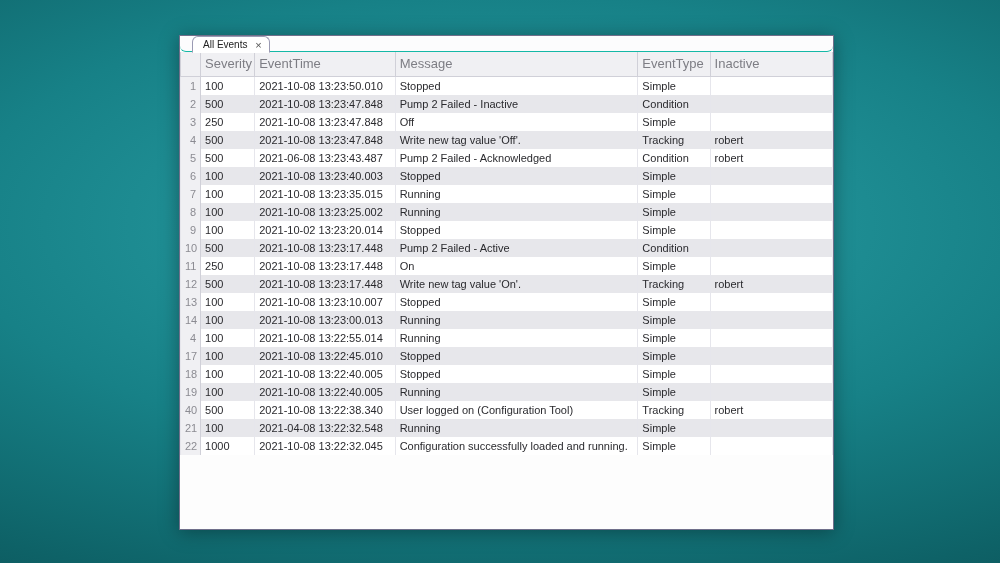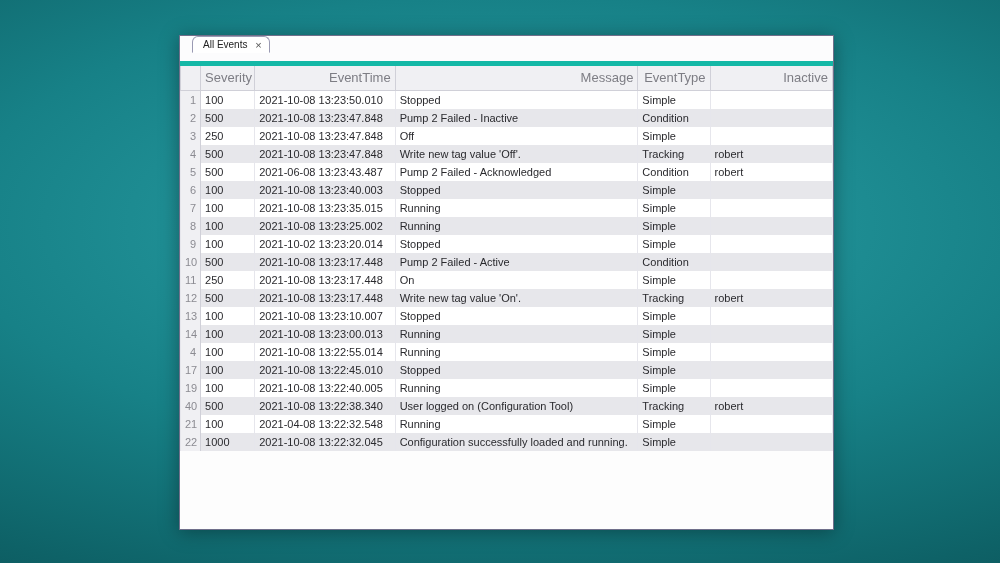"All Events" .tabstrip { border-bottom: 5px solid #14b8a6 -> 1px solid #14b8a6; border-radius: none -> 6px; height: 30px -> 16px }
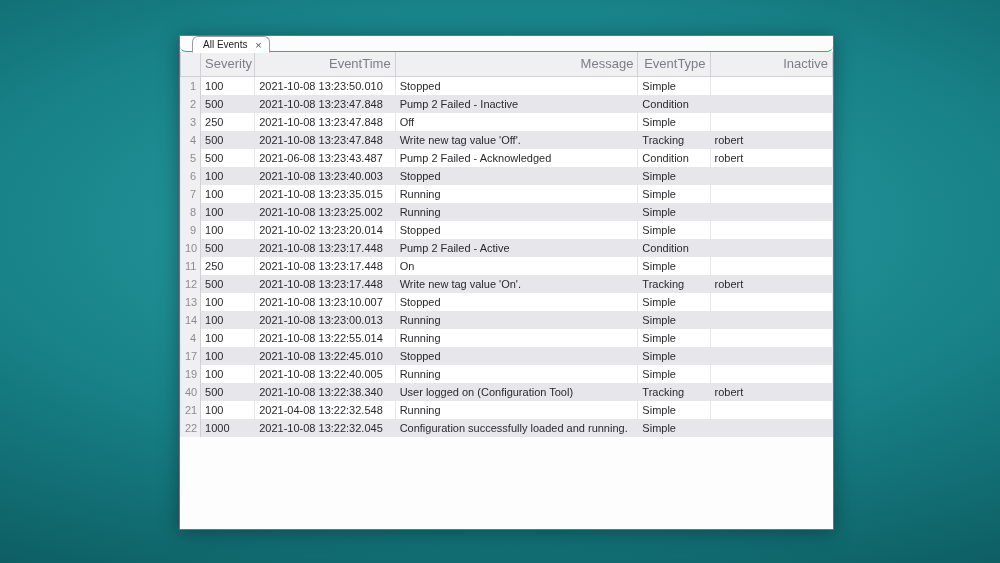"Severity" thead th { text-align: right -> left }
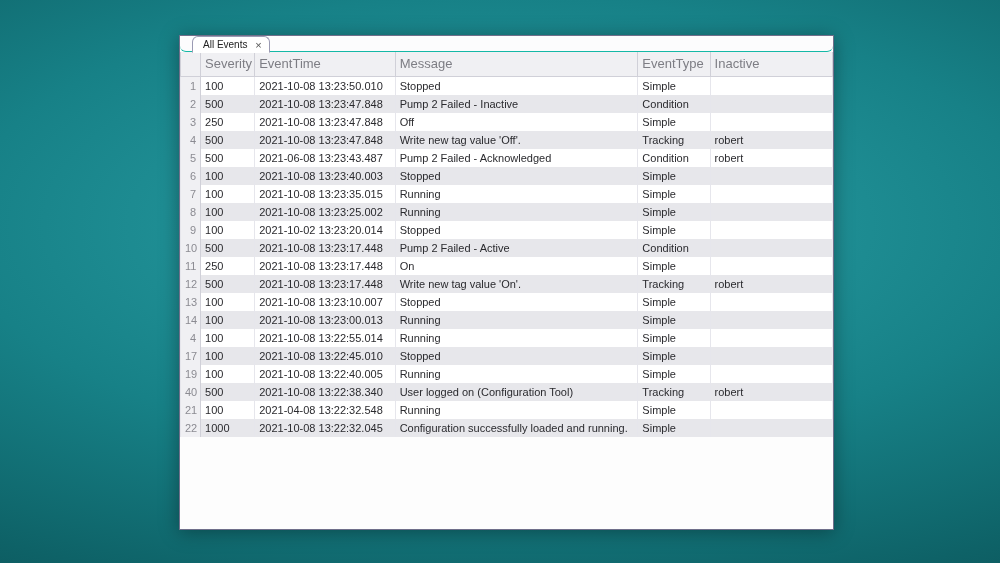"18" tr { html: none -> <tr> <td>18</td> <td>100</td> <td>2021-10-08 13:22:40.005</td> <td>Stopped</td> <td>Simple</td> <td></td> </tr> }
